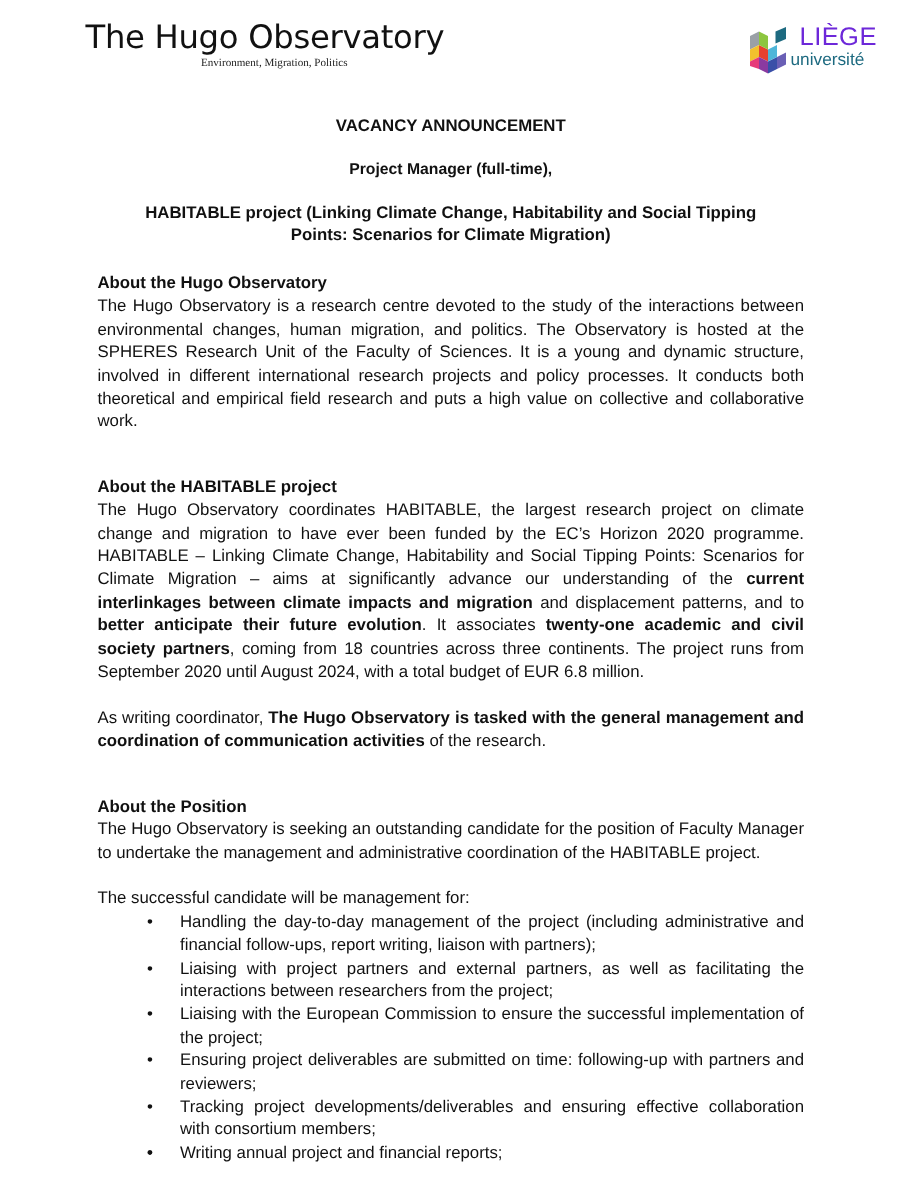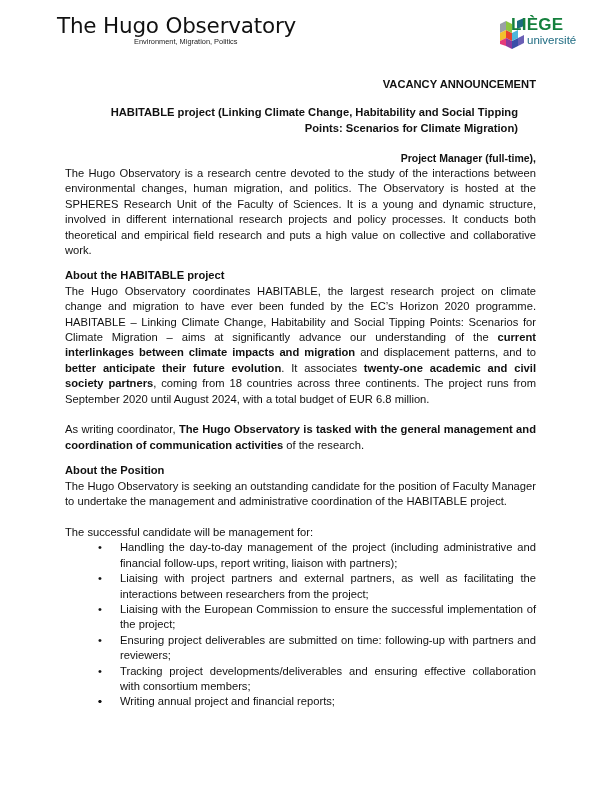"LIÈGE" .liege-name { color: #15803d -> #6d28d9; font-weight: bold -> normal; left: 11px -> 33px }
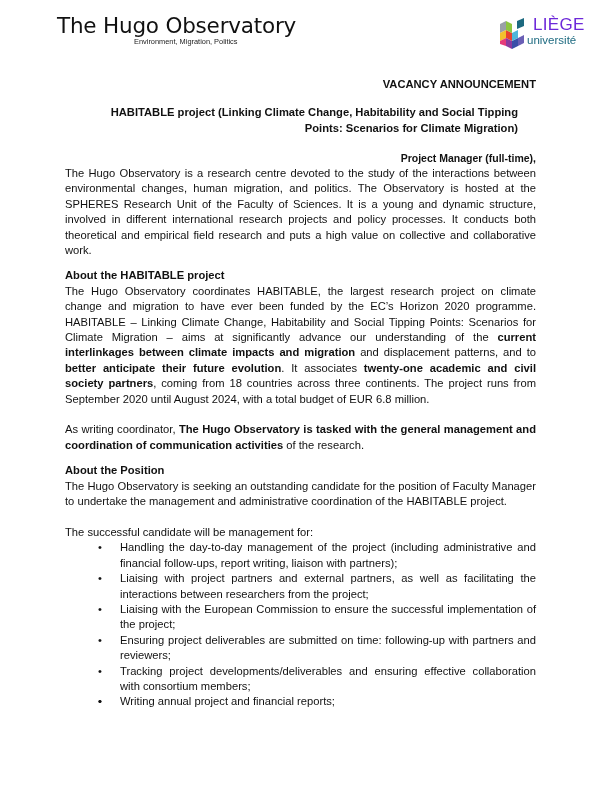"Environment, Migration, Politics" .hugo-sub { font-family: Liberation Sans, sans-serif -> Liberation Serif, serif }
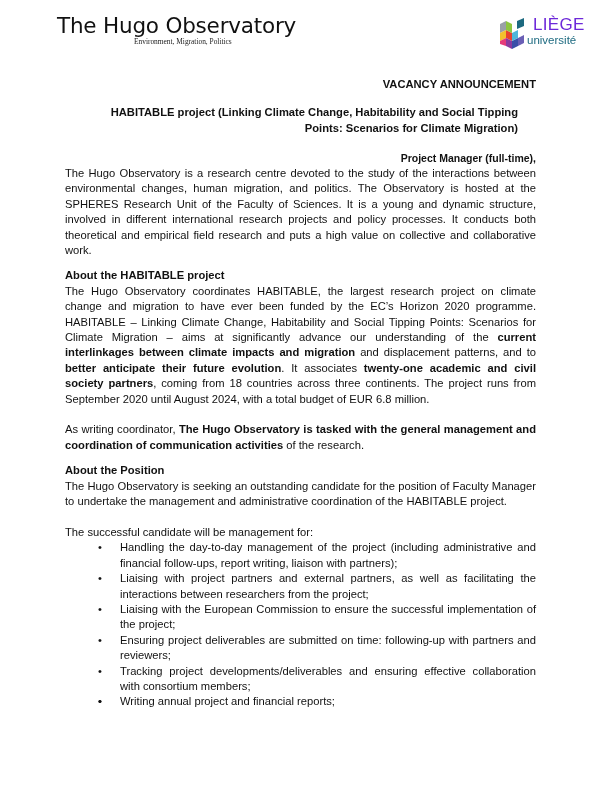"VACANCY ANNOUNCEMENT" .center { text-align: right -> center }
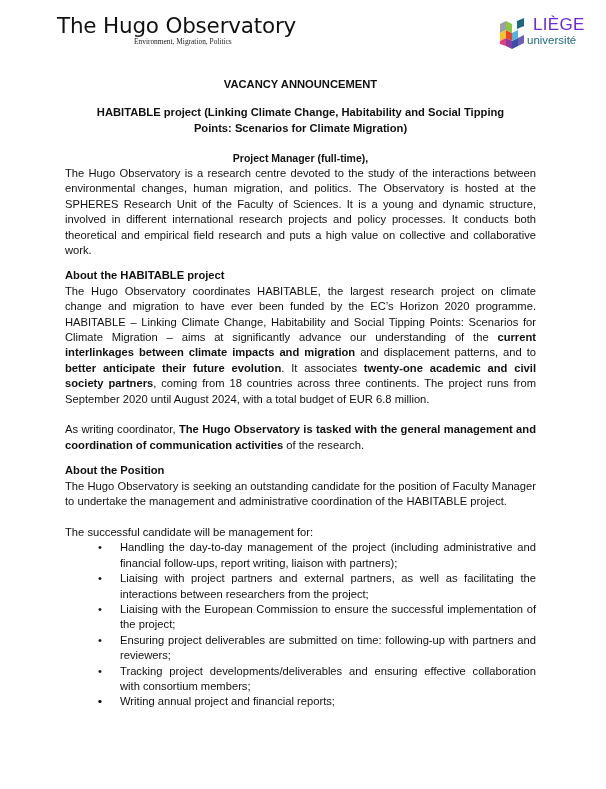"HABITABLE project (Linking Climate" div.center { order: before "Project Manager (full-time)," -> after "Project Manager (full-time)," }
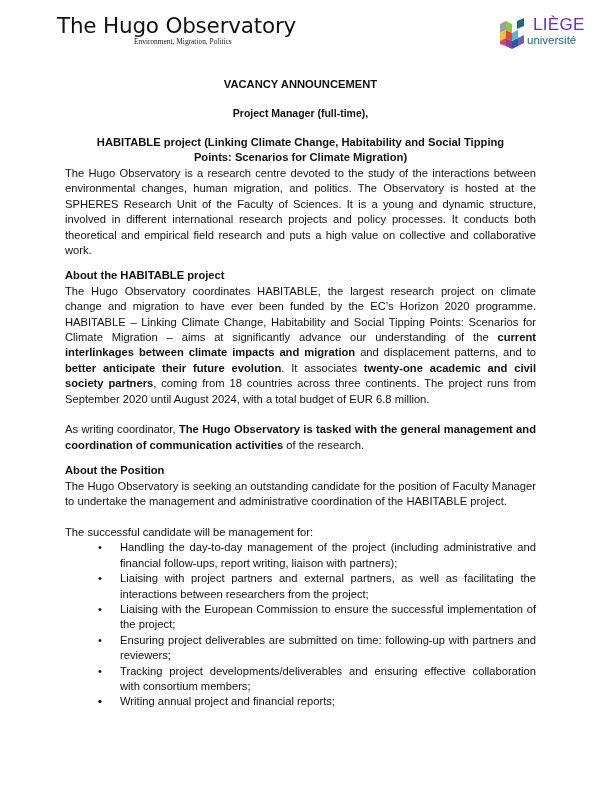"About the Hugo Observatory" div.section-head { html: none -> <div>About the Hugo Observatory</div> }
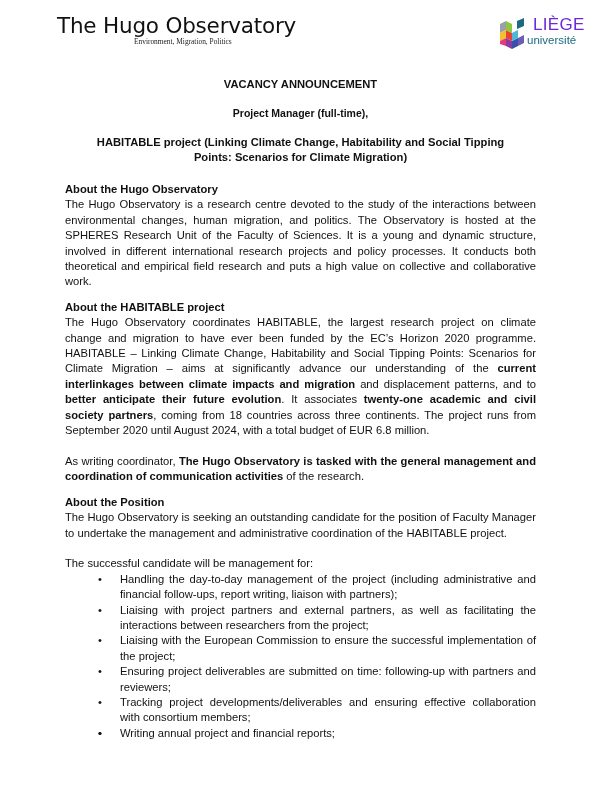"About the HABITABLE project" .section-head { margin-top: 10px -> 28px }
